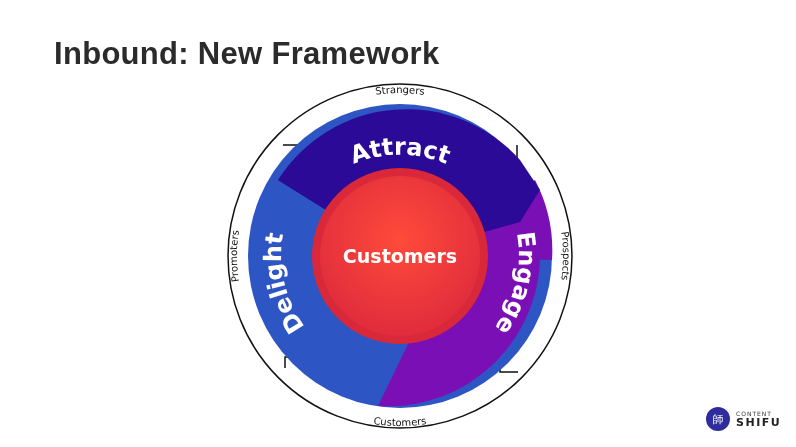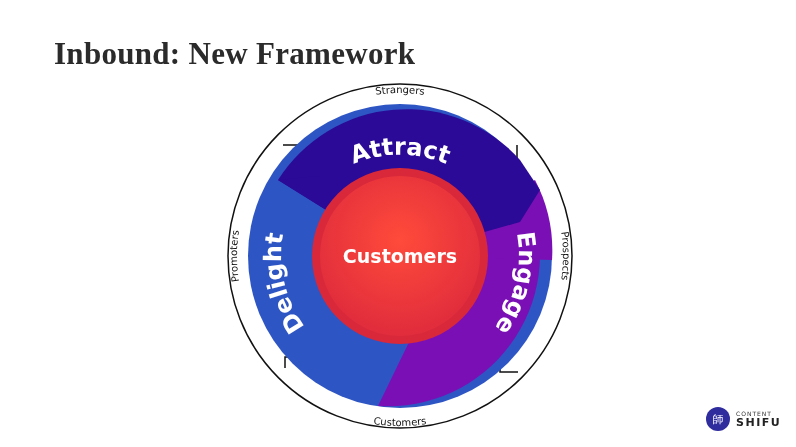"Inbound: New Framework" .title { font-family: Liberation Serif, serif -> Liberation Sans, sans-serif }
